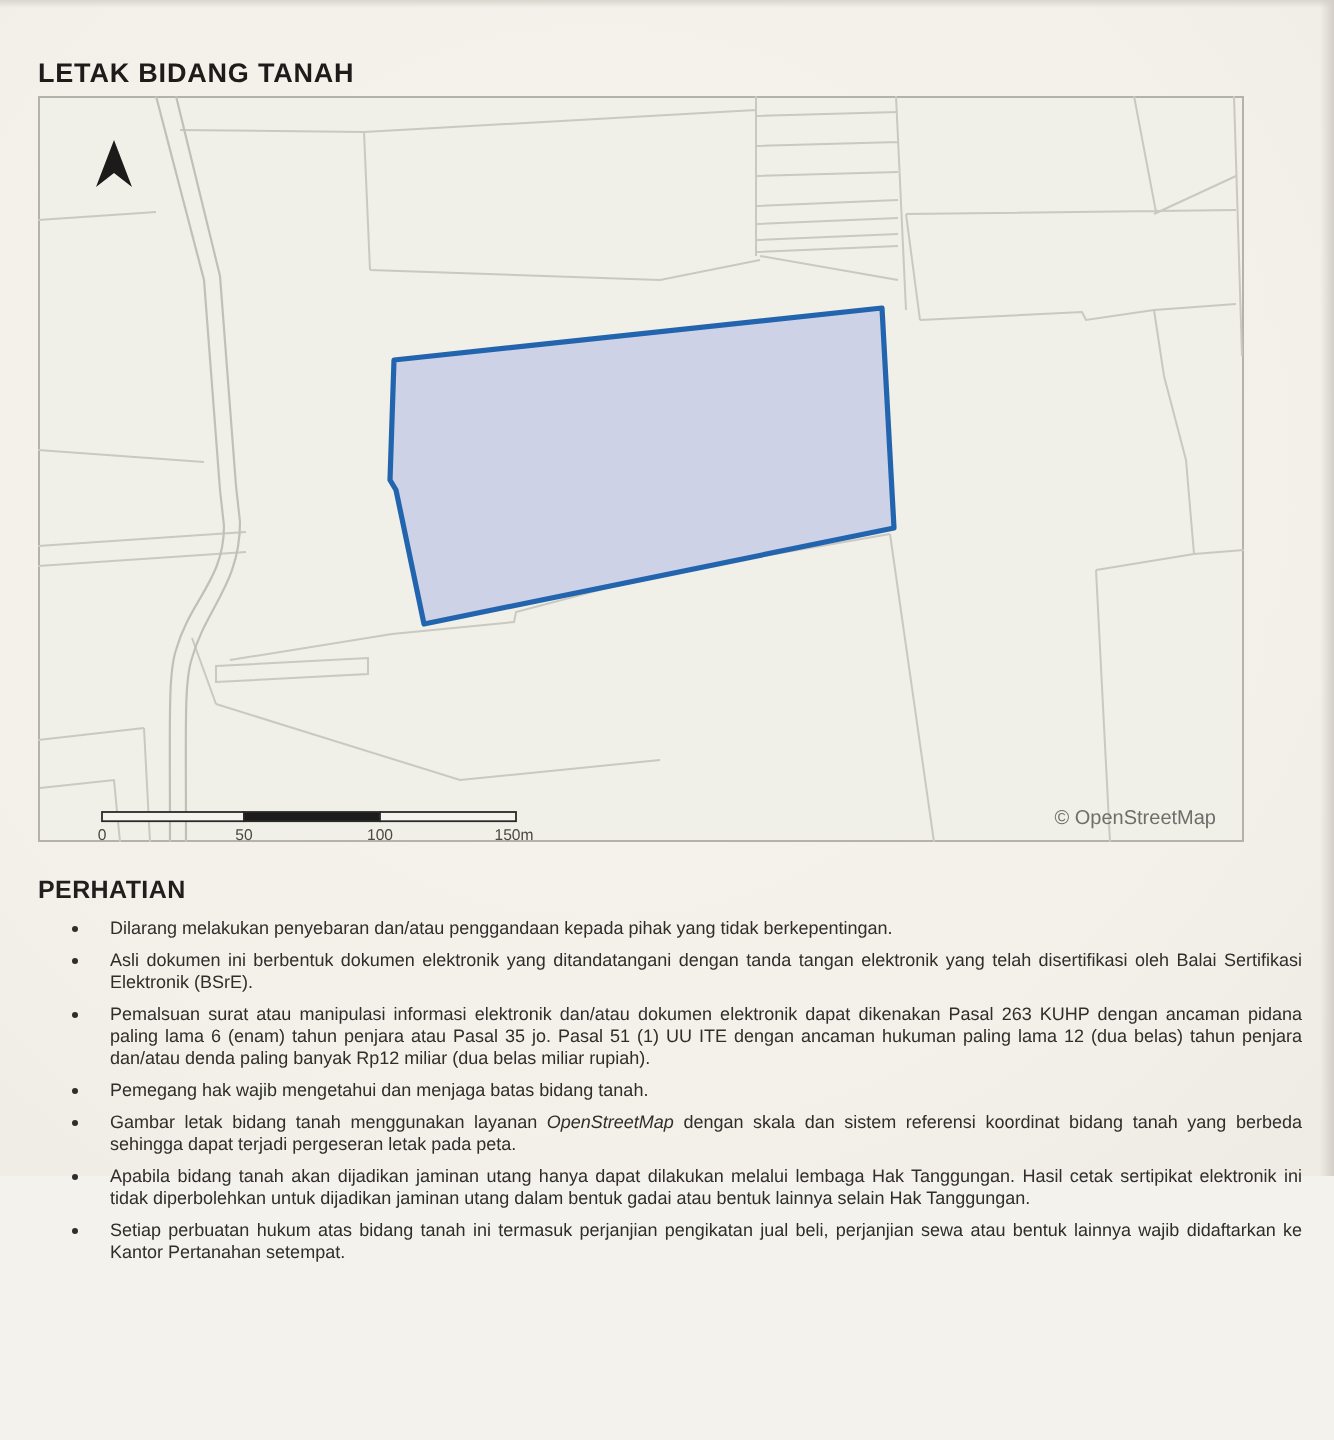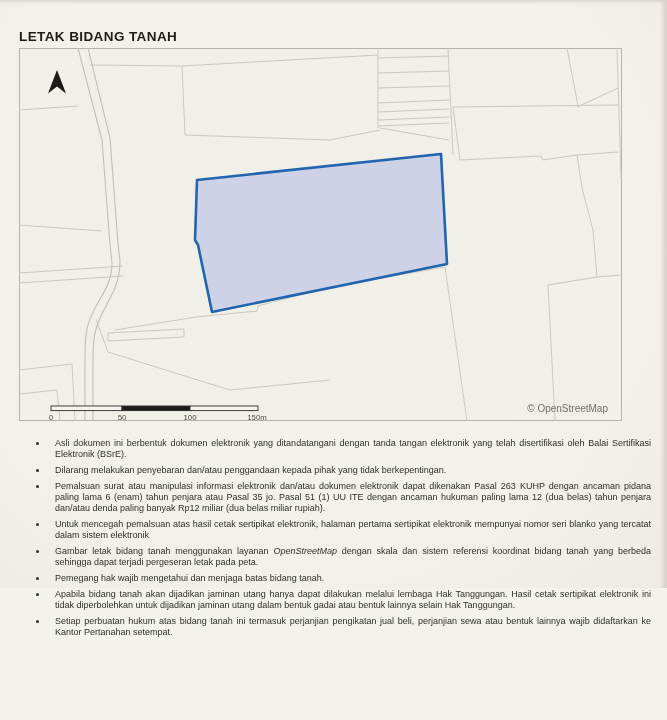"PERHATIAN" h2 { html: none -> <h2>PERHATIAN</h2> }
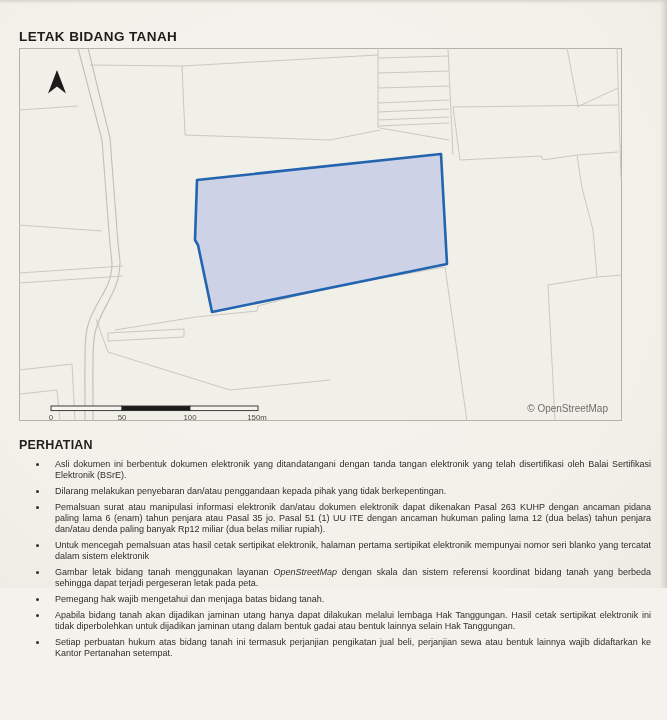"Asli dokumen ini berbentuk dokumen" div.bullet { order: before "Dilarang melakukan penyebaran dan/atau" -> after "Dilarang melakukan penyebaran dan/atau" }
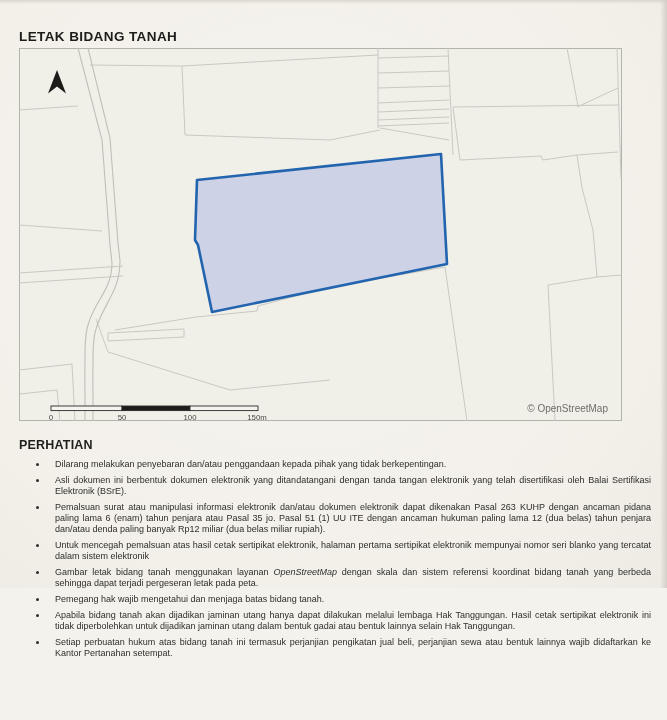"Untuk mencegah pemalsuan atas hasil" div.bullet { html: <div><span></span><span>Untuk mencegah pemalsuan atas hasil cetak sertipikat elektronik, halaman pertama sertipikat elektronik mempunyai nomor seri blanko yang tercatat dalam sistem elektronik</span></div> -> none }
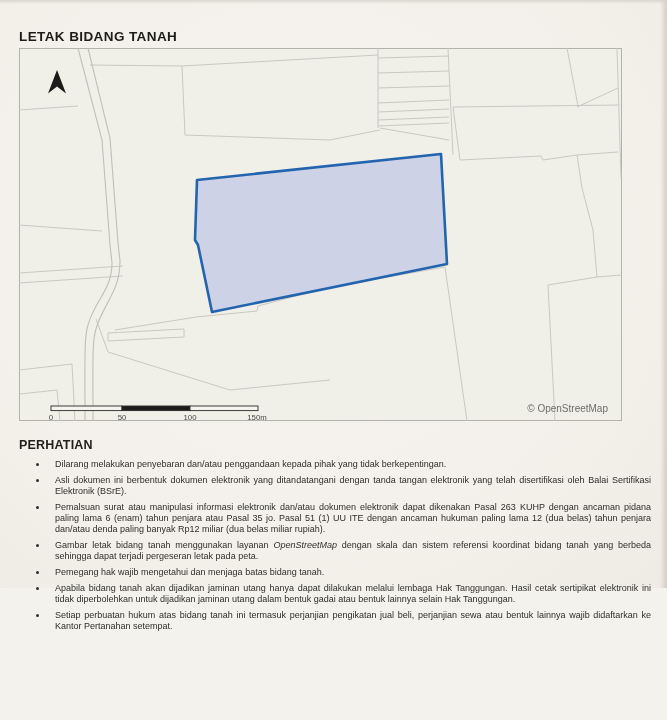"Gambar letak bidang tanah menggunakan" div.bullet { order: before "Pemegang hak wajib mengetahui dan" -> after "Pemegang hak wajib mengetahui dan" }
